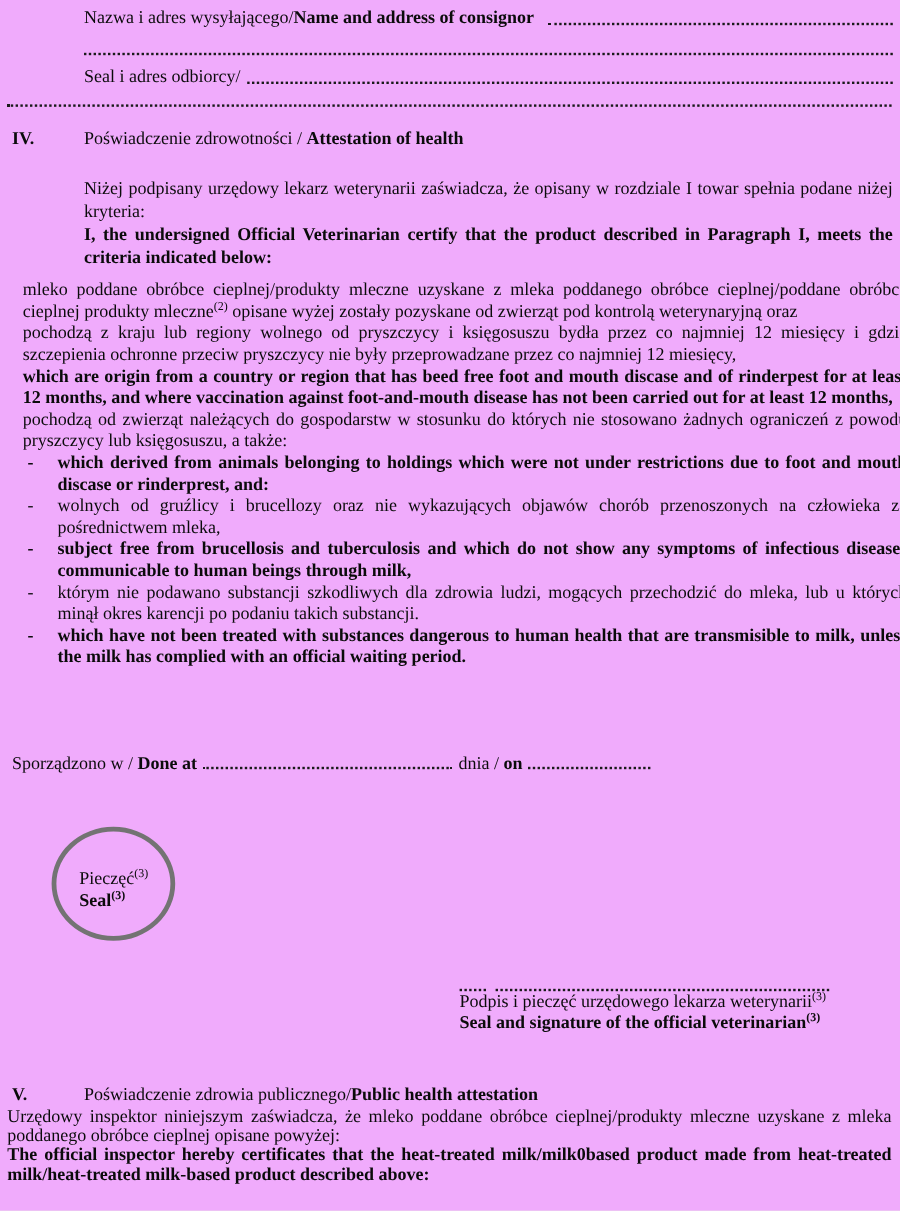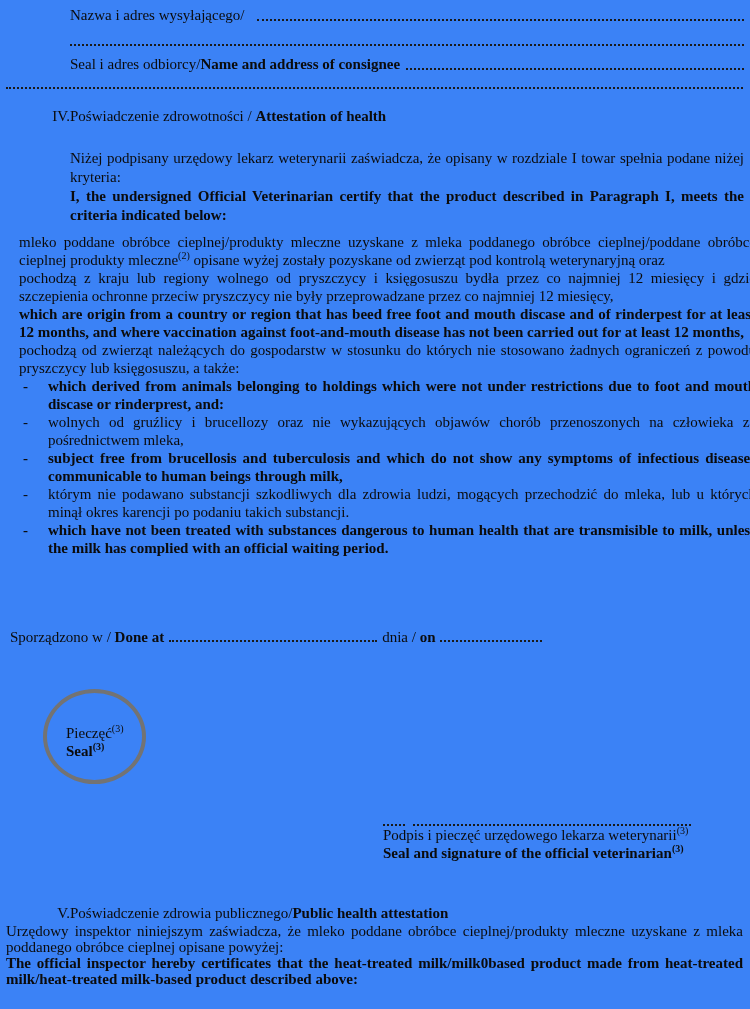"Nazwa i adres wysyłającego/" .page { background: #3b82f6 -> #f0abfc }
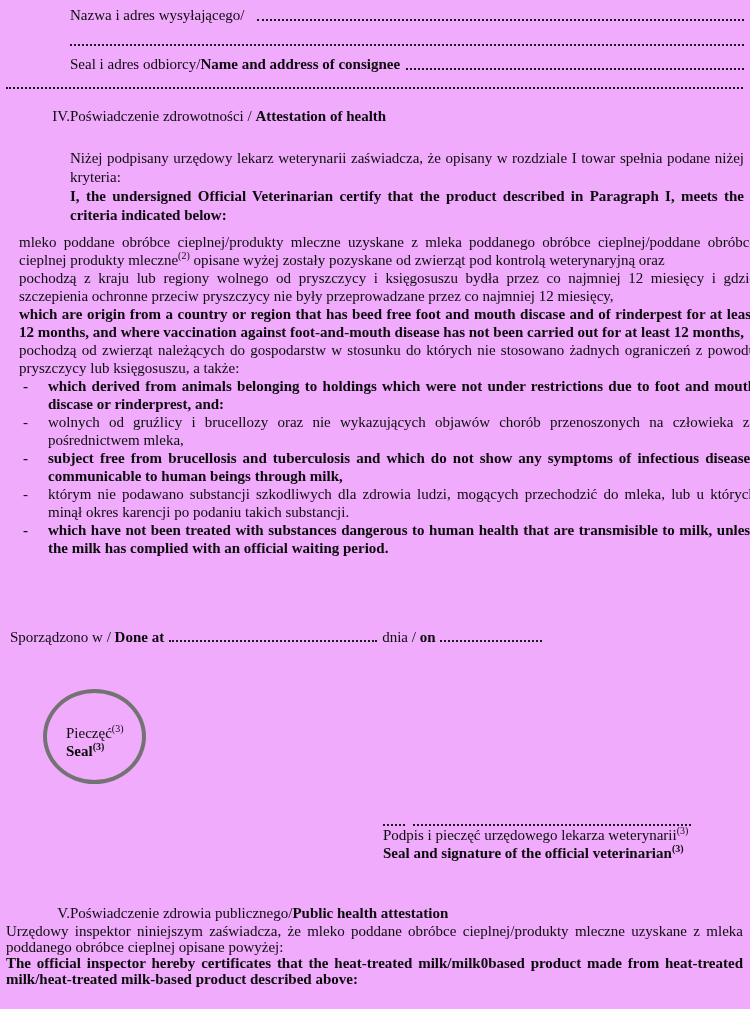"Name and address of consignor" b { html: none -> <b>Name and address of consignor</b> }
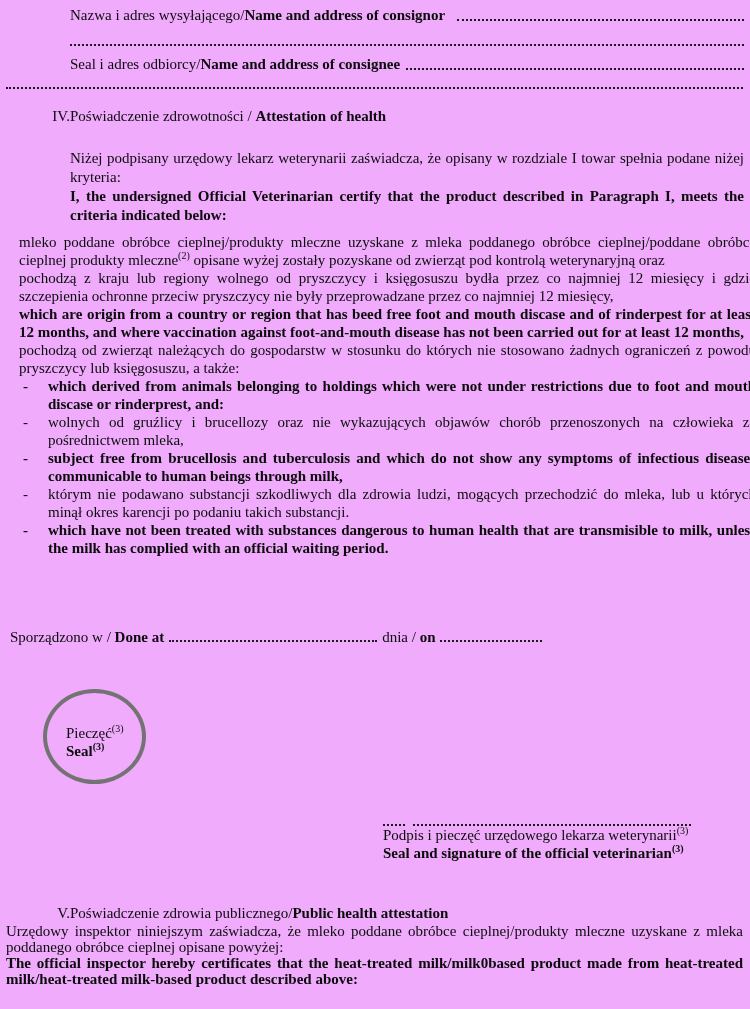"Name and address of consignee" b { html: <b>Name and address of consignee</b> -> none }
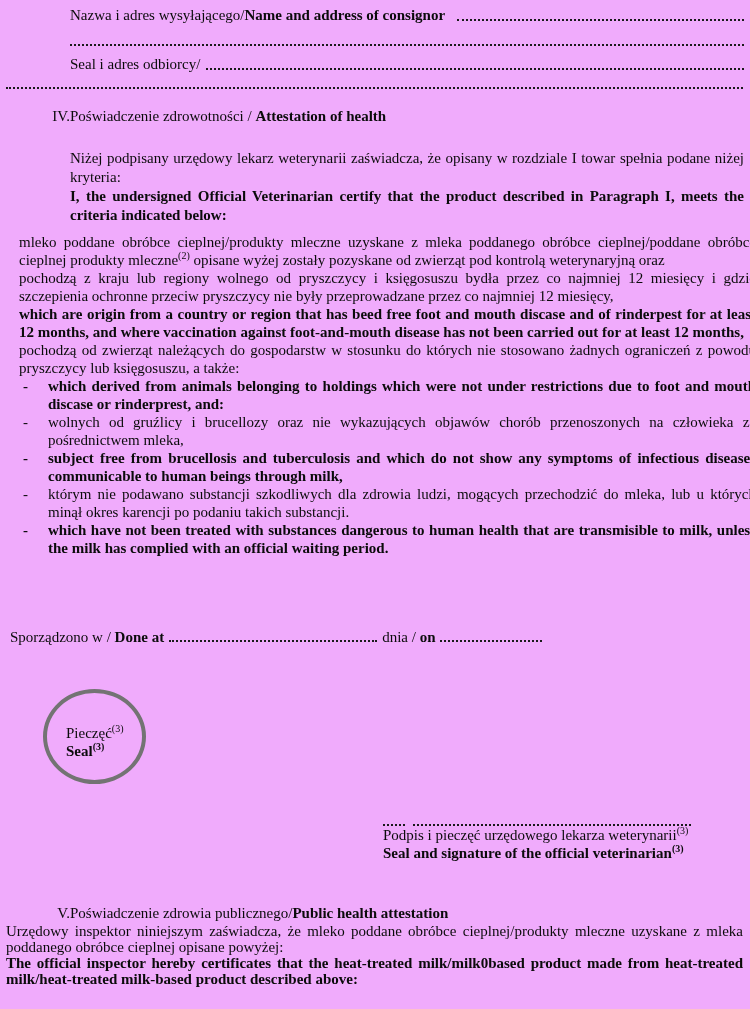"IV." .secnum { font-weight: normal -> bold; text-align: right -> none }
